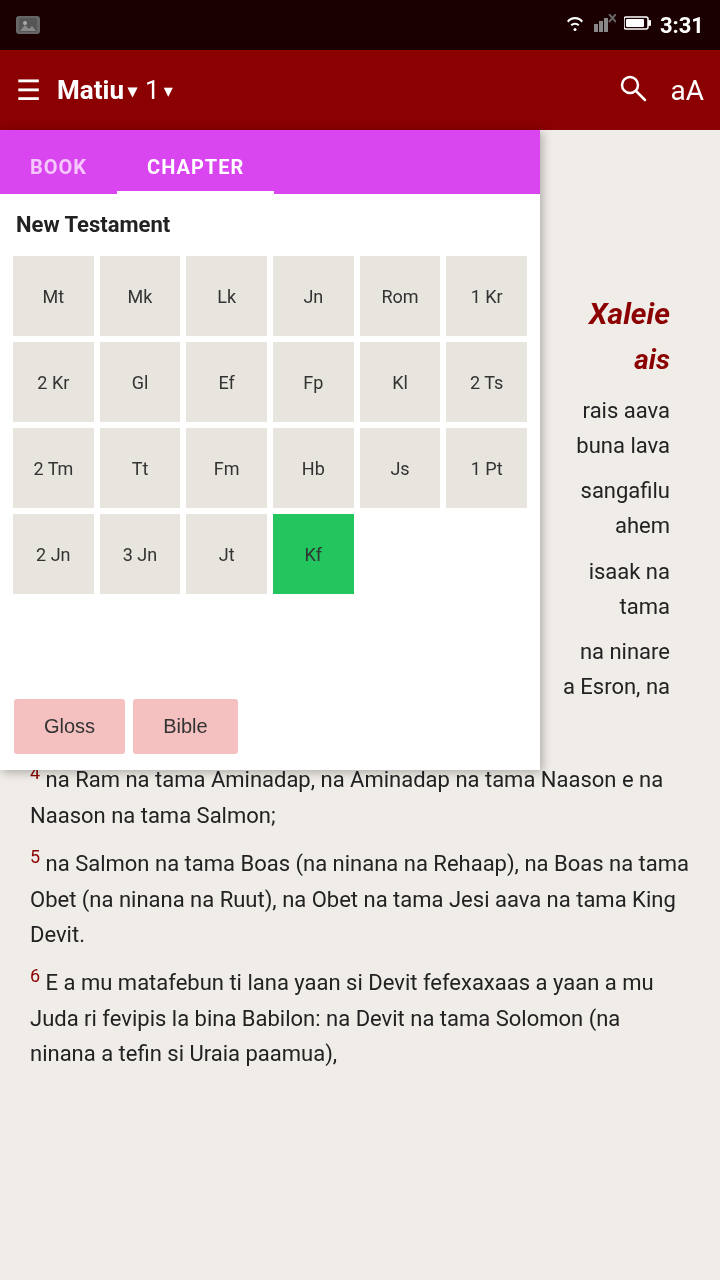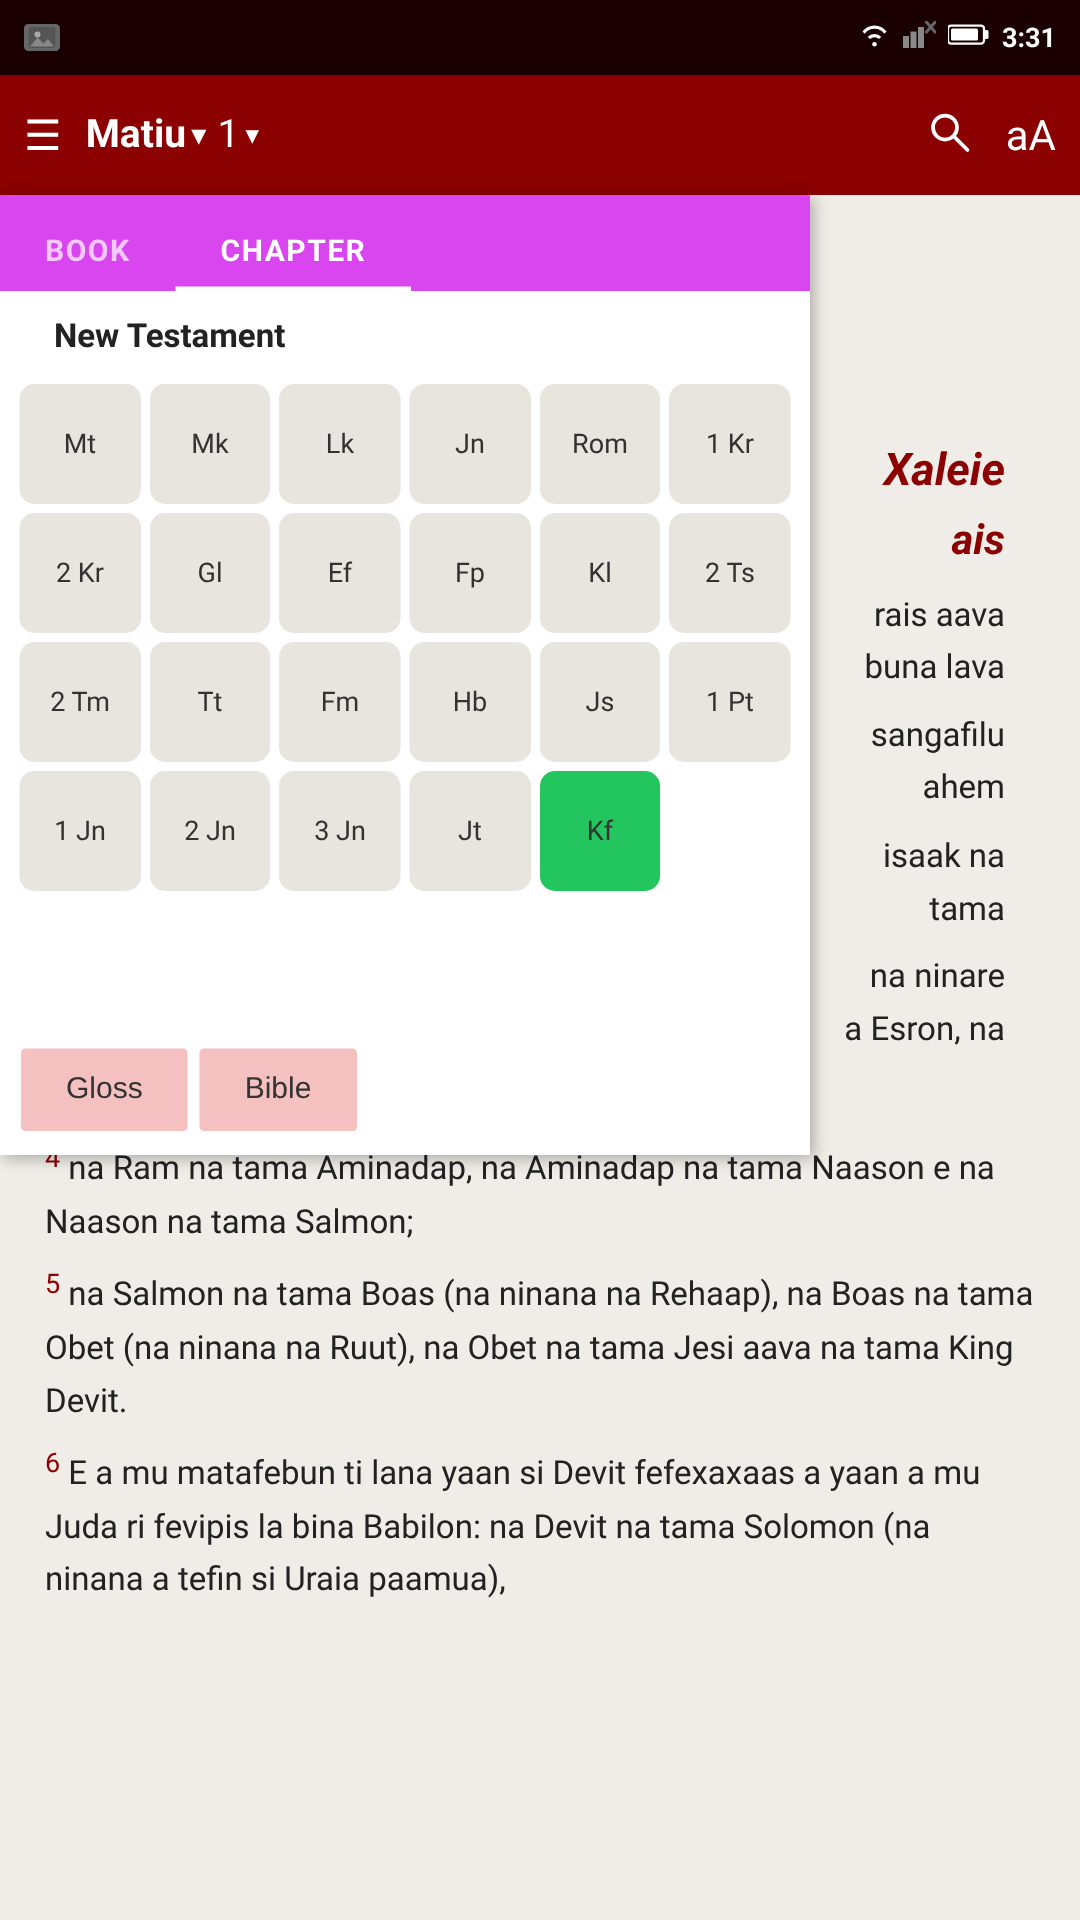"3:31" .time-text { font-size: 18px -> 22px }
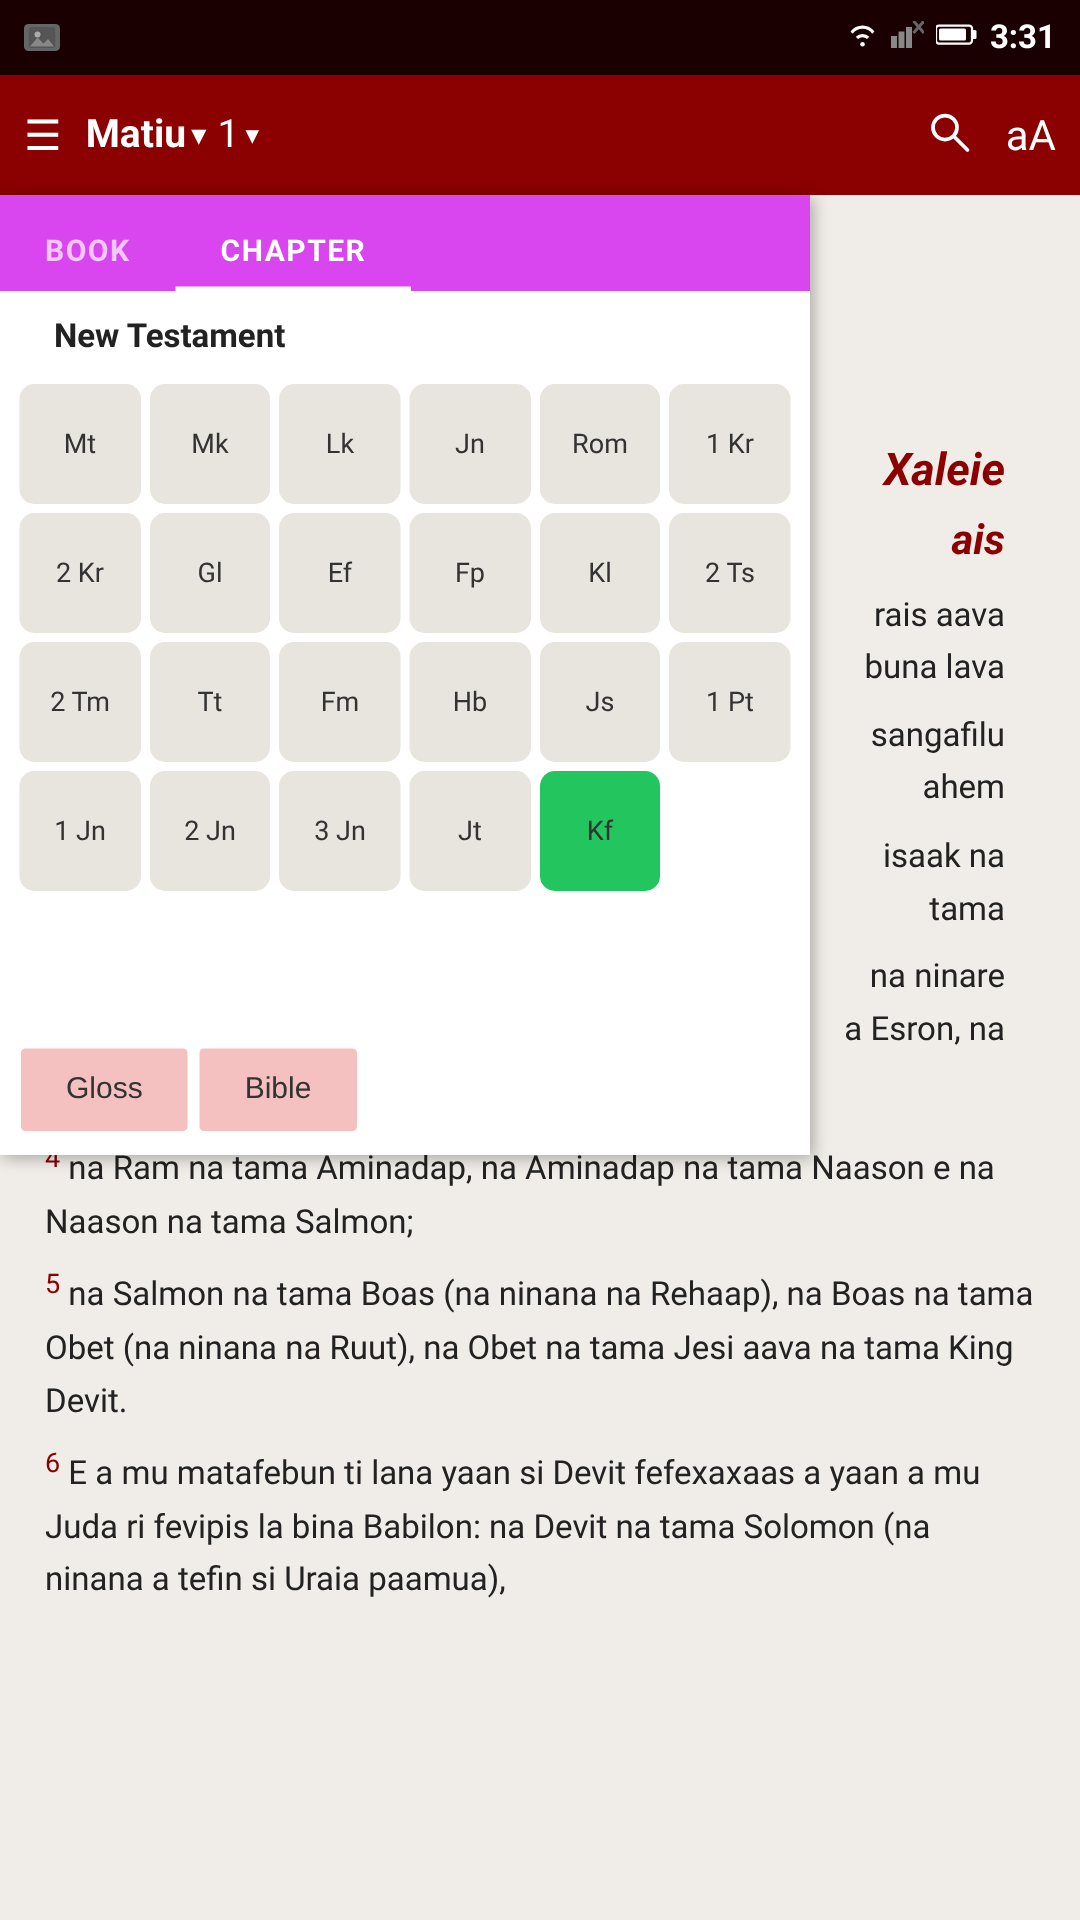"New Testament" .section-header { padding: 18px 36px 10px -> 18px 16px 10px }
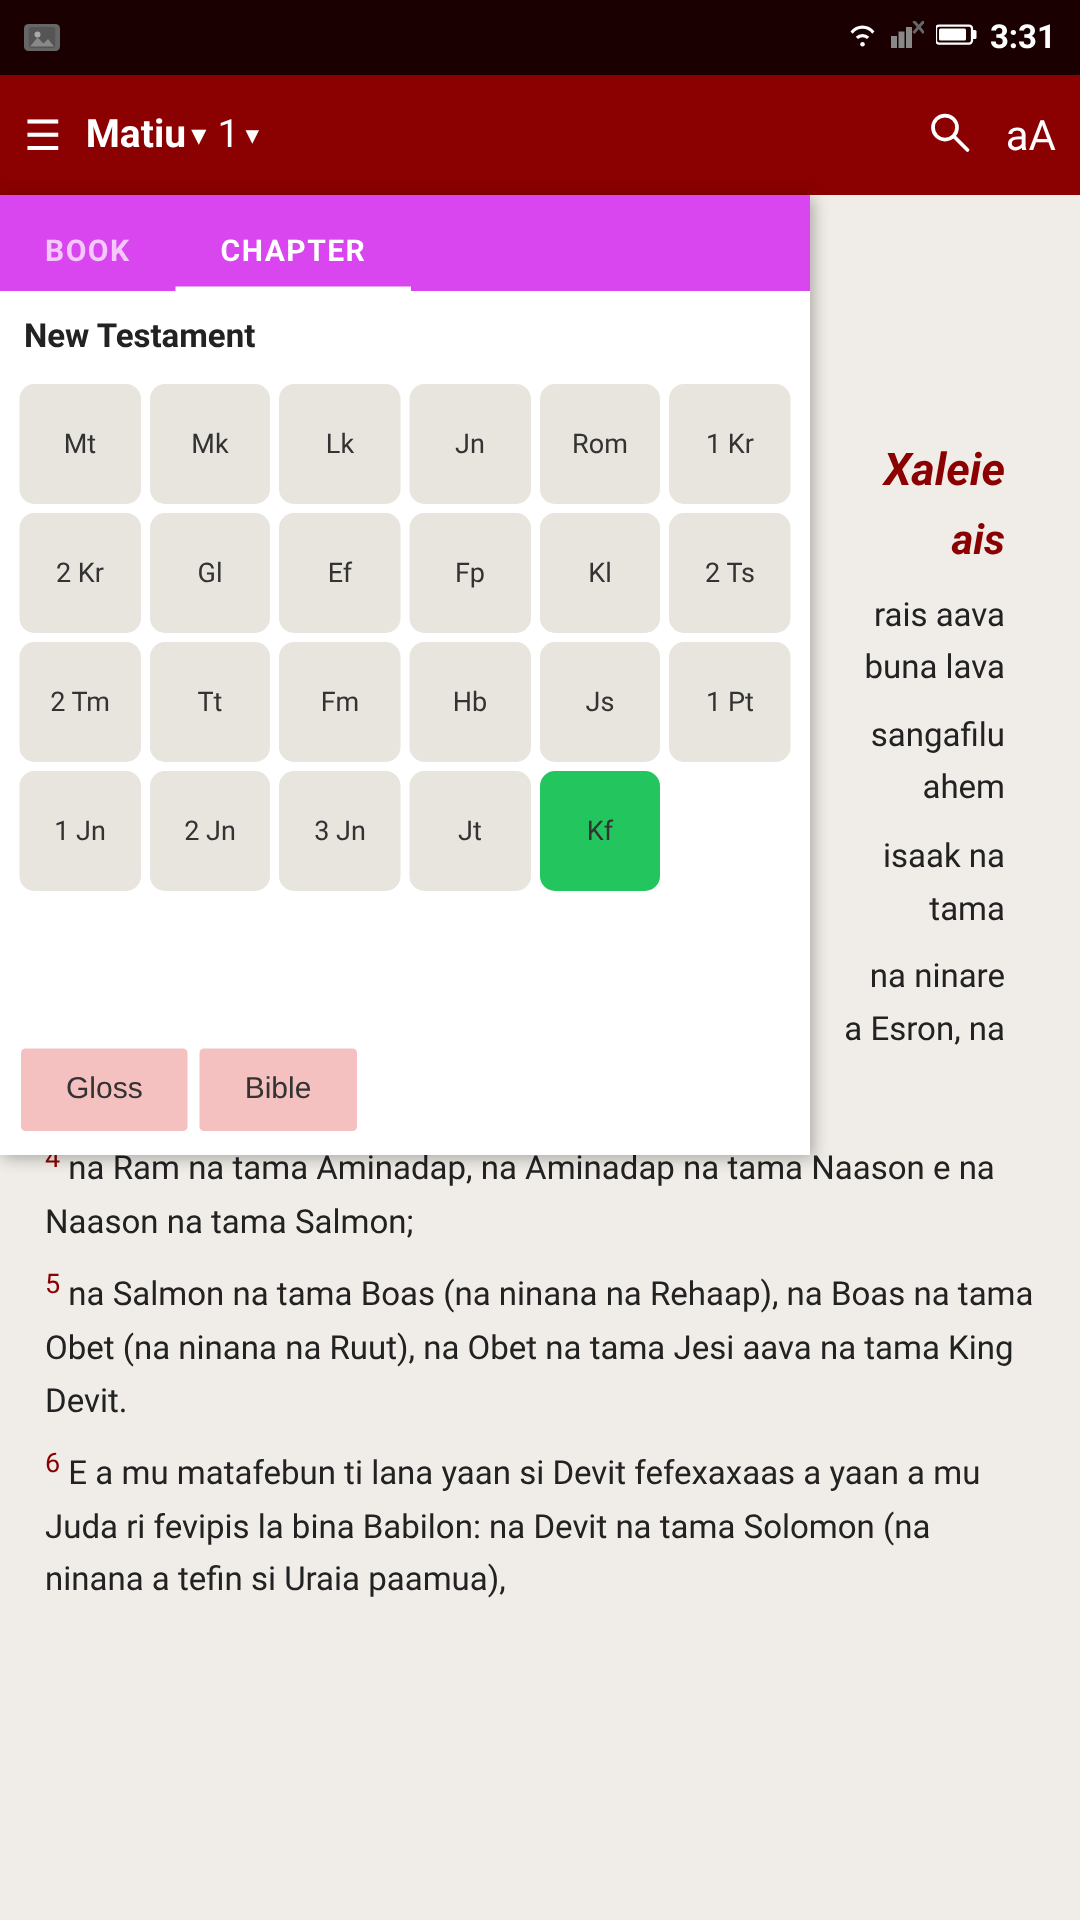"Mt" .grid-cell { border-radius: 10px -> 0 }
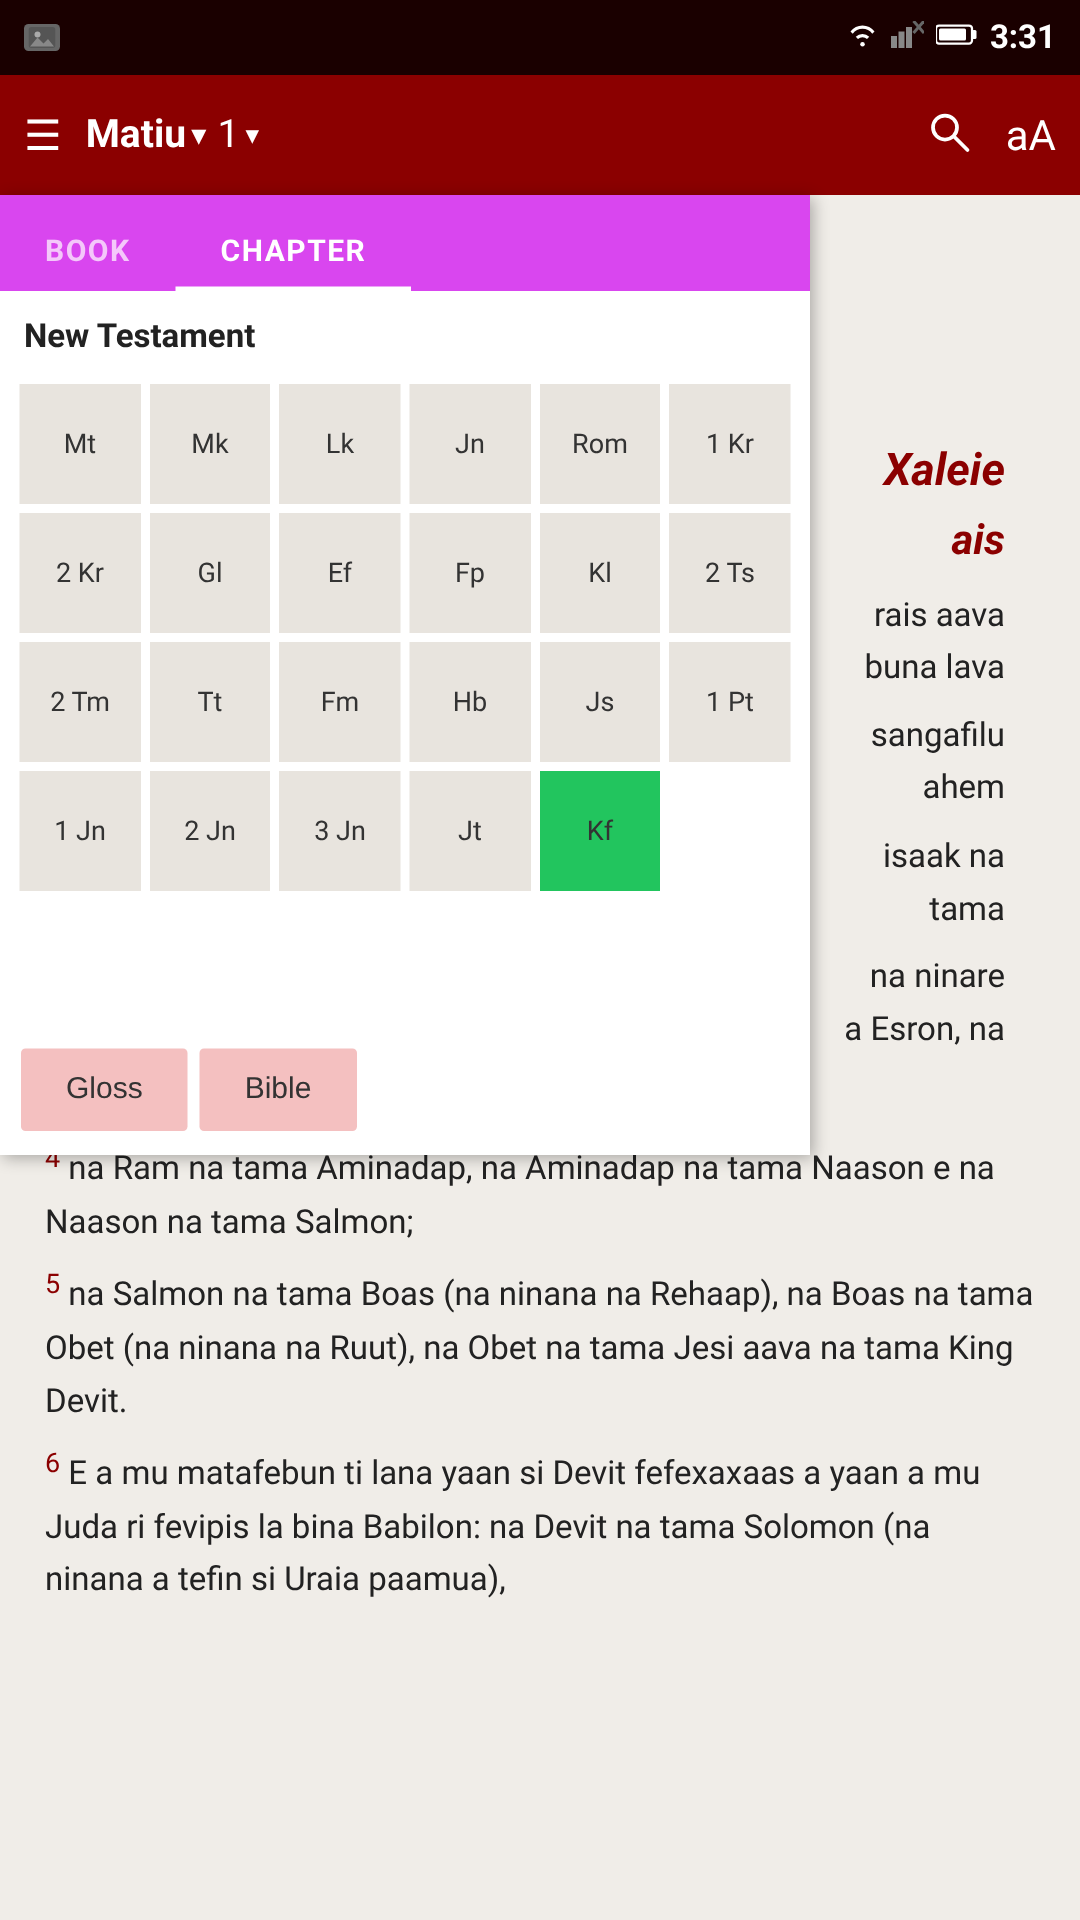"1 Jn" div.grid-cell { html: <div>1 Jn</div> -> none }
